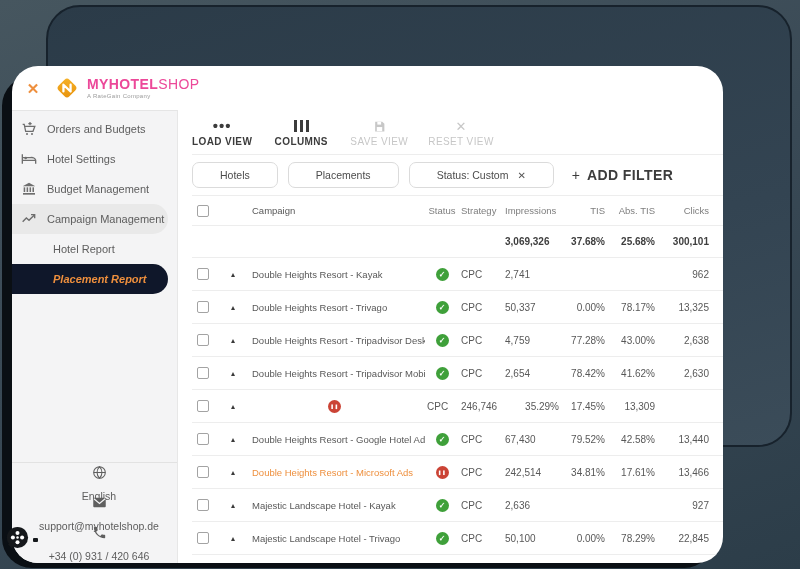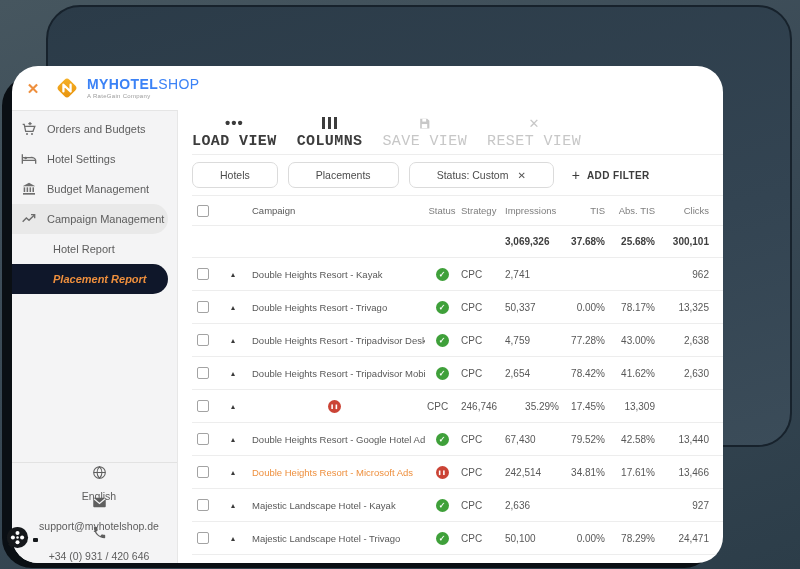"MYHOTELSHOP" .logo-name { color: #3b82f6 -> #ec4899 }
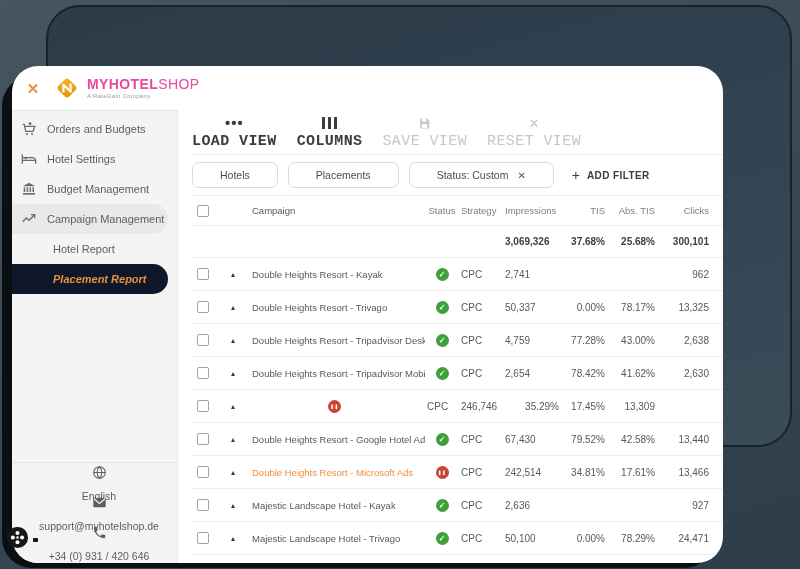"LOAD VIEW" .tool-btn .t-lbl { font-family: Liberation Mono, monospace -> none; font-size: 15px -> 10px }
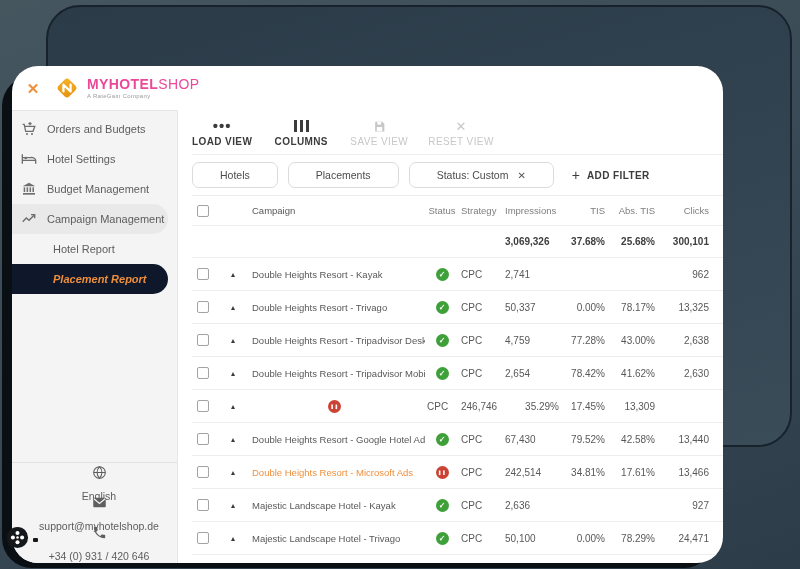"ADD FILTER" .add-filter .af-lbl { font-size: 10px -> 14px }
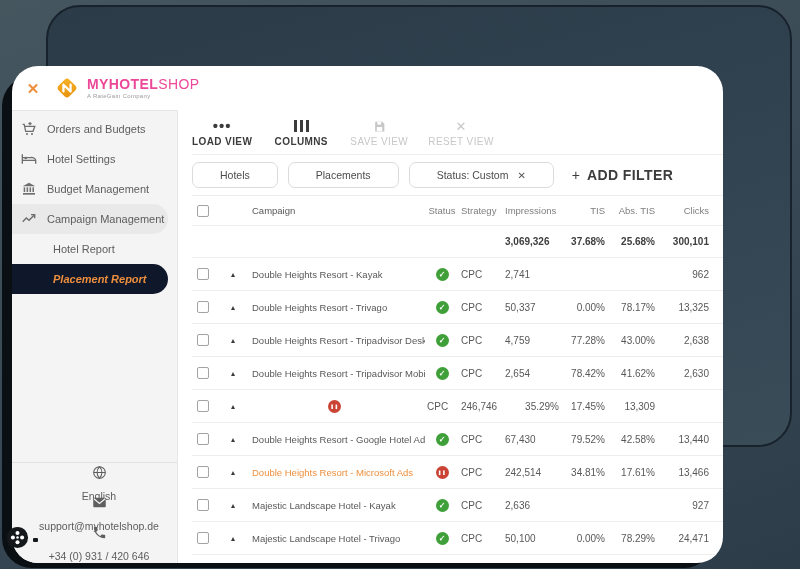"24,471" div.cell { text: 24,471 -> 22,845 }
